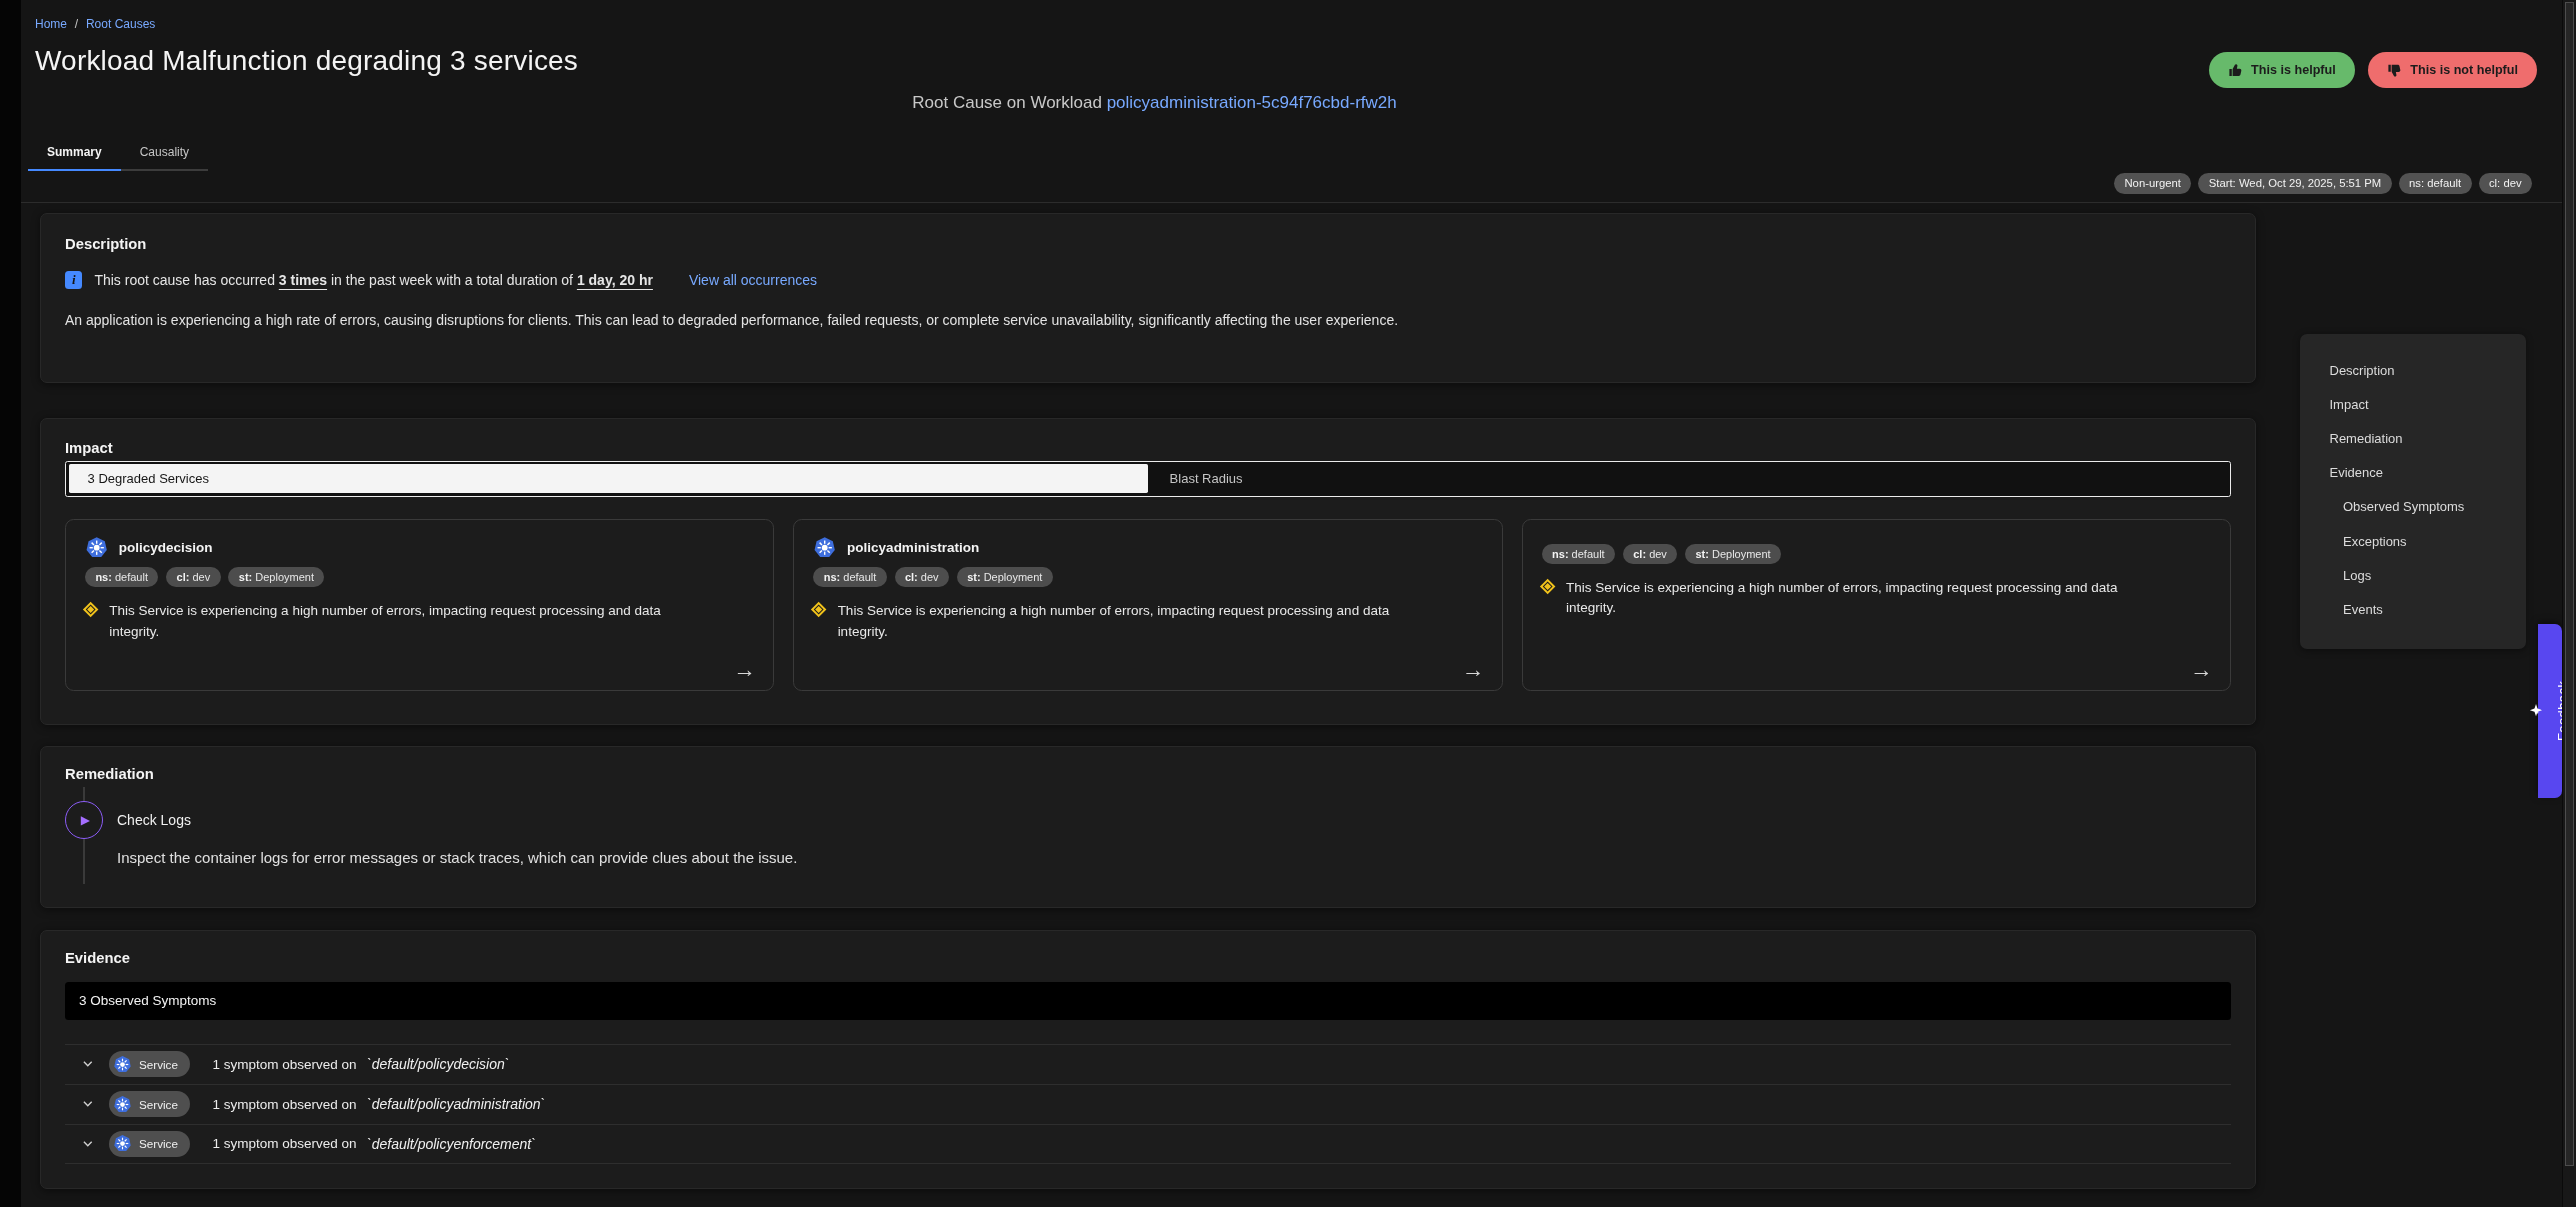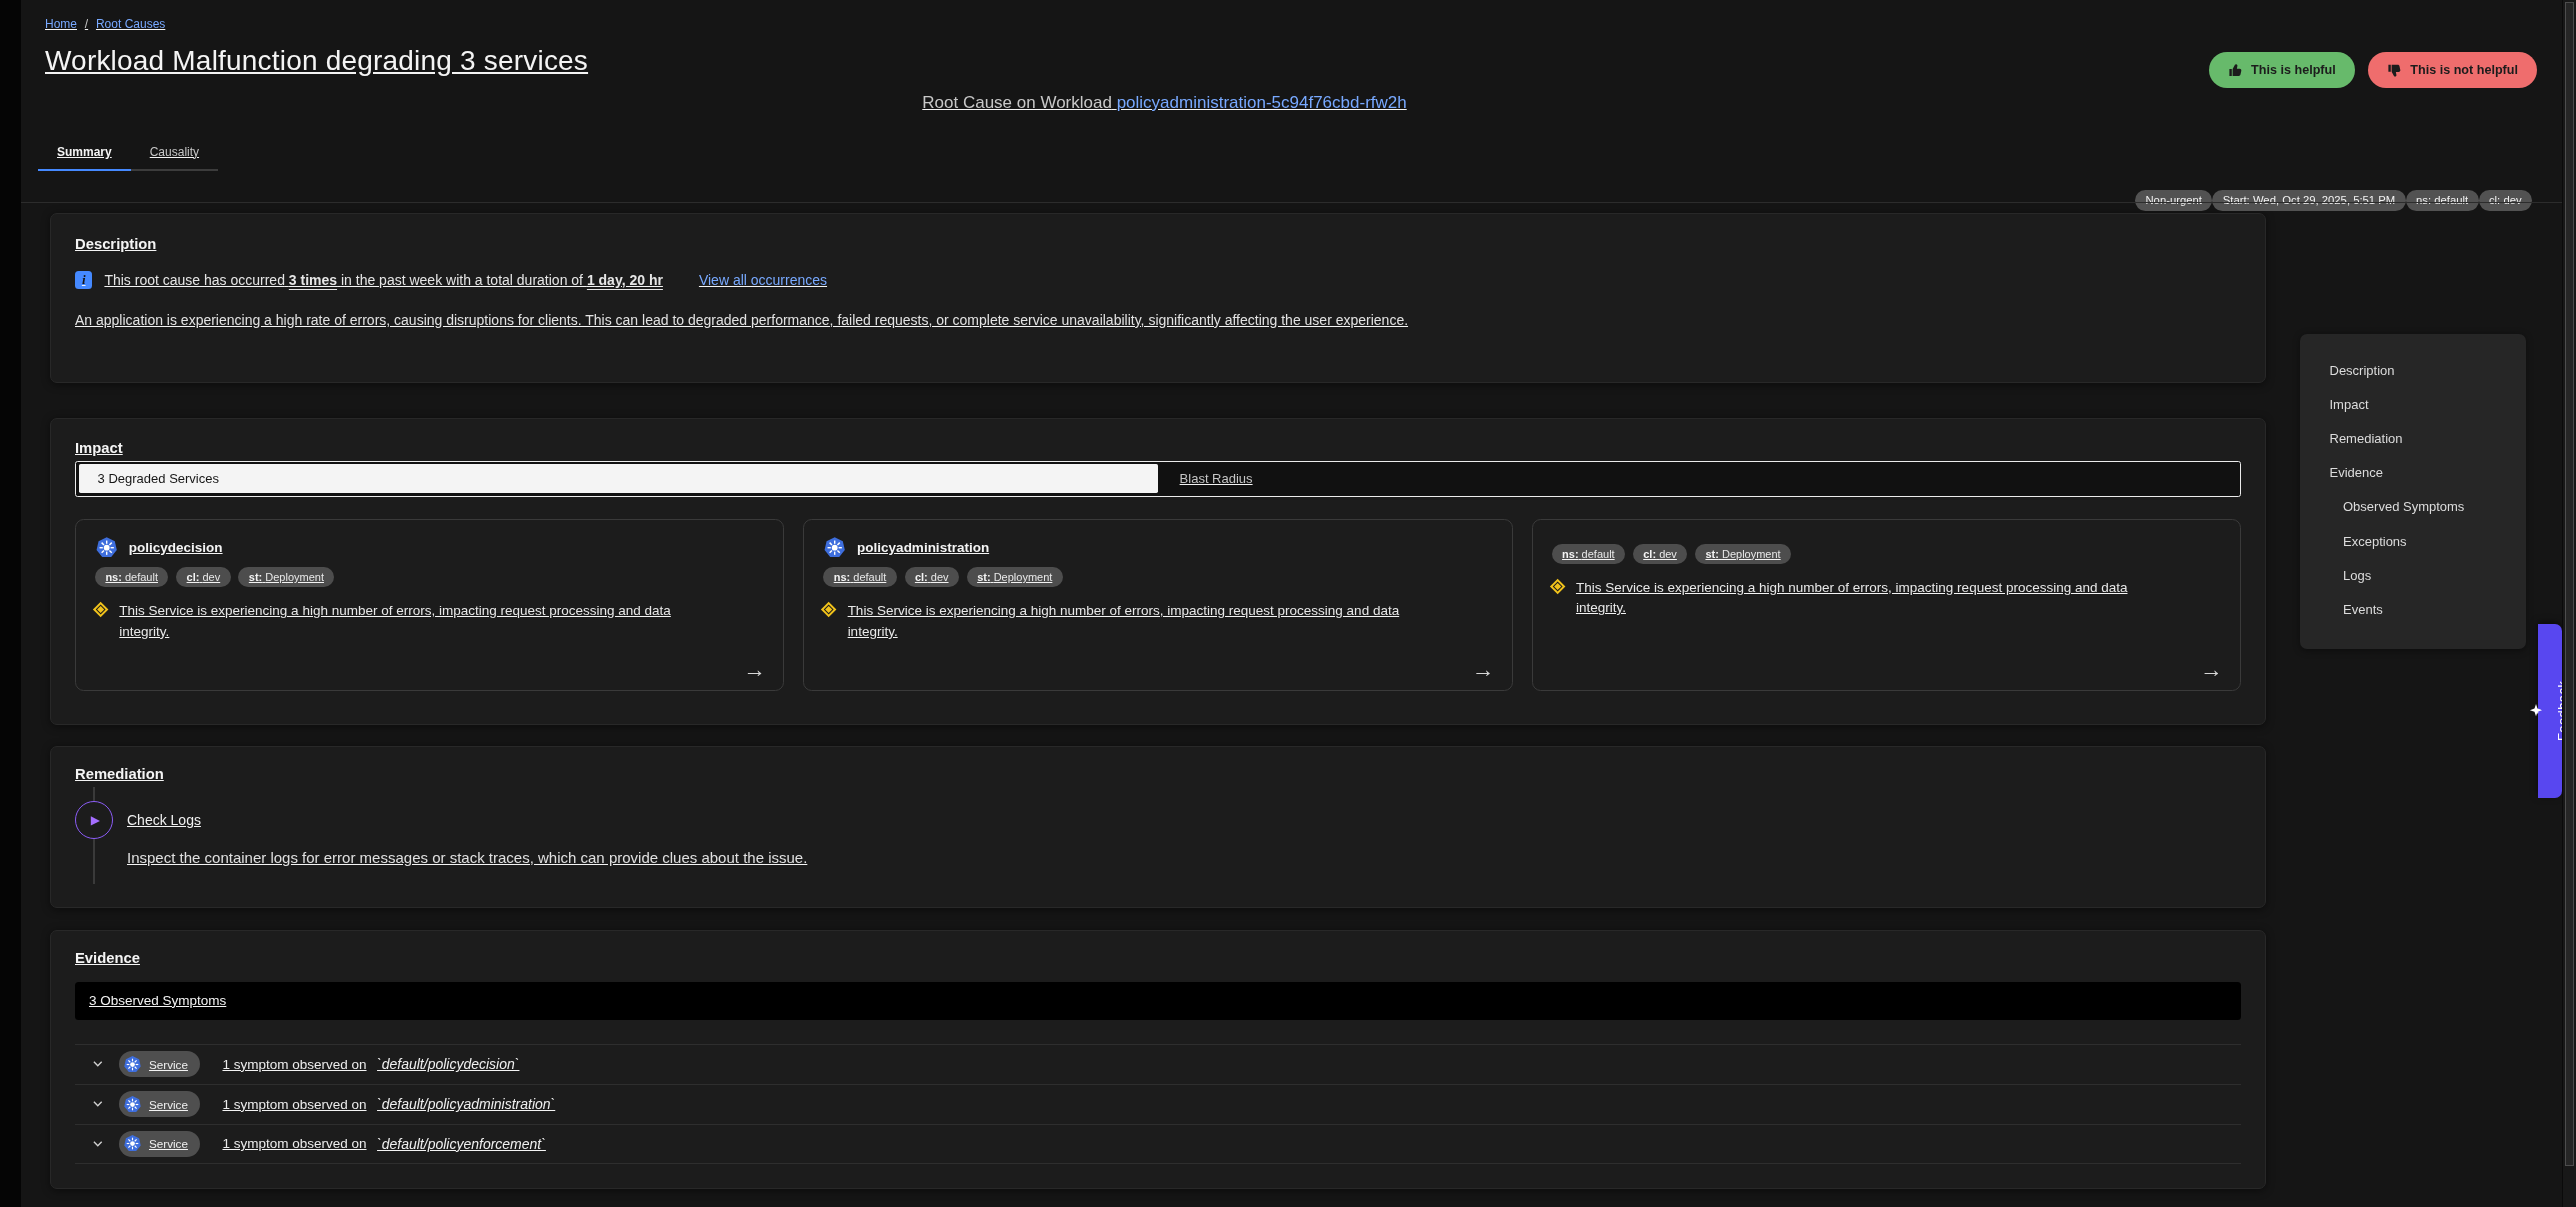"Home" .content { left: 38px -> 28px; text-decoration: underline -> none }
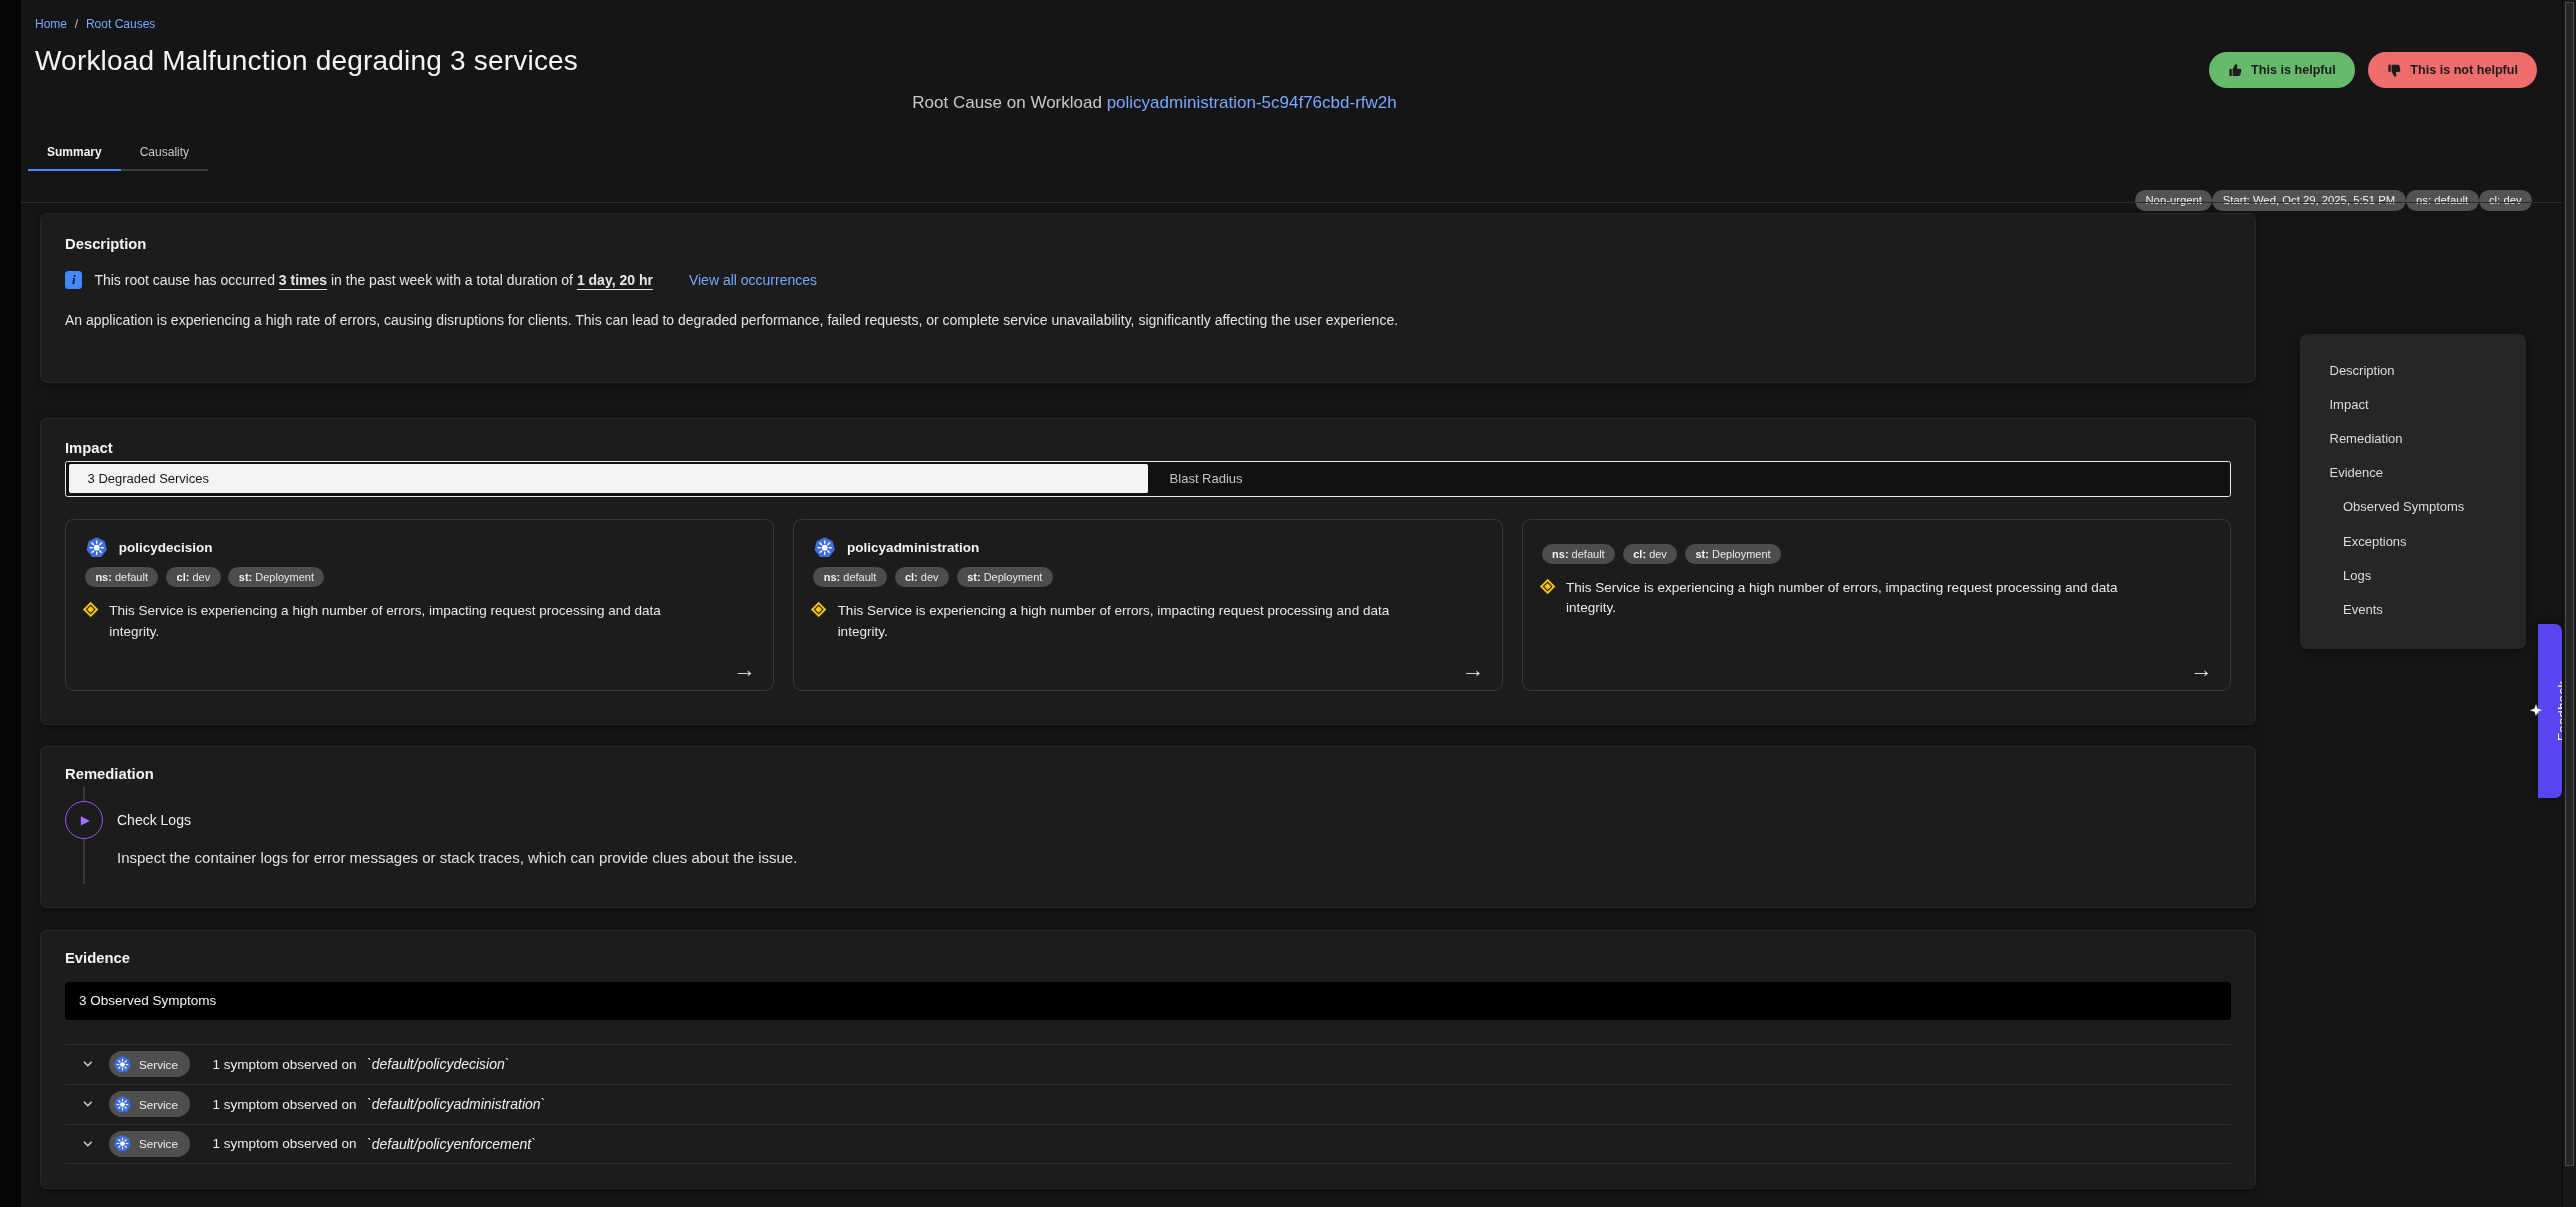"Non-urgent" .meta-tags { gap: none -> 7px; top: 190px -> 173px }
